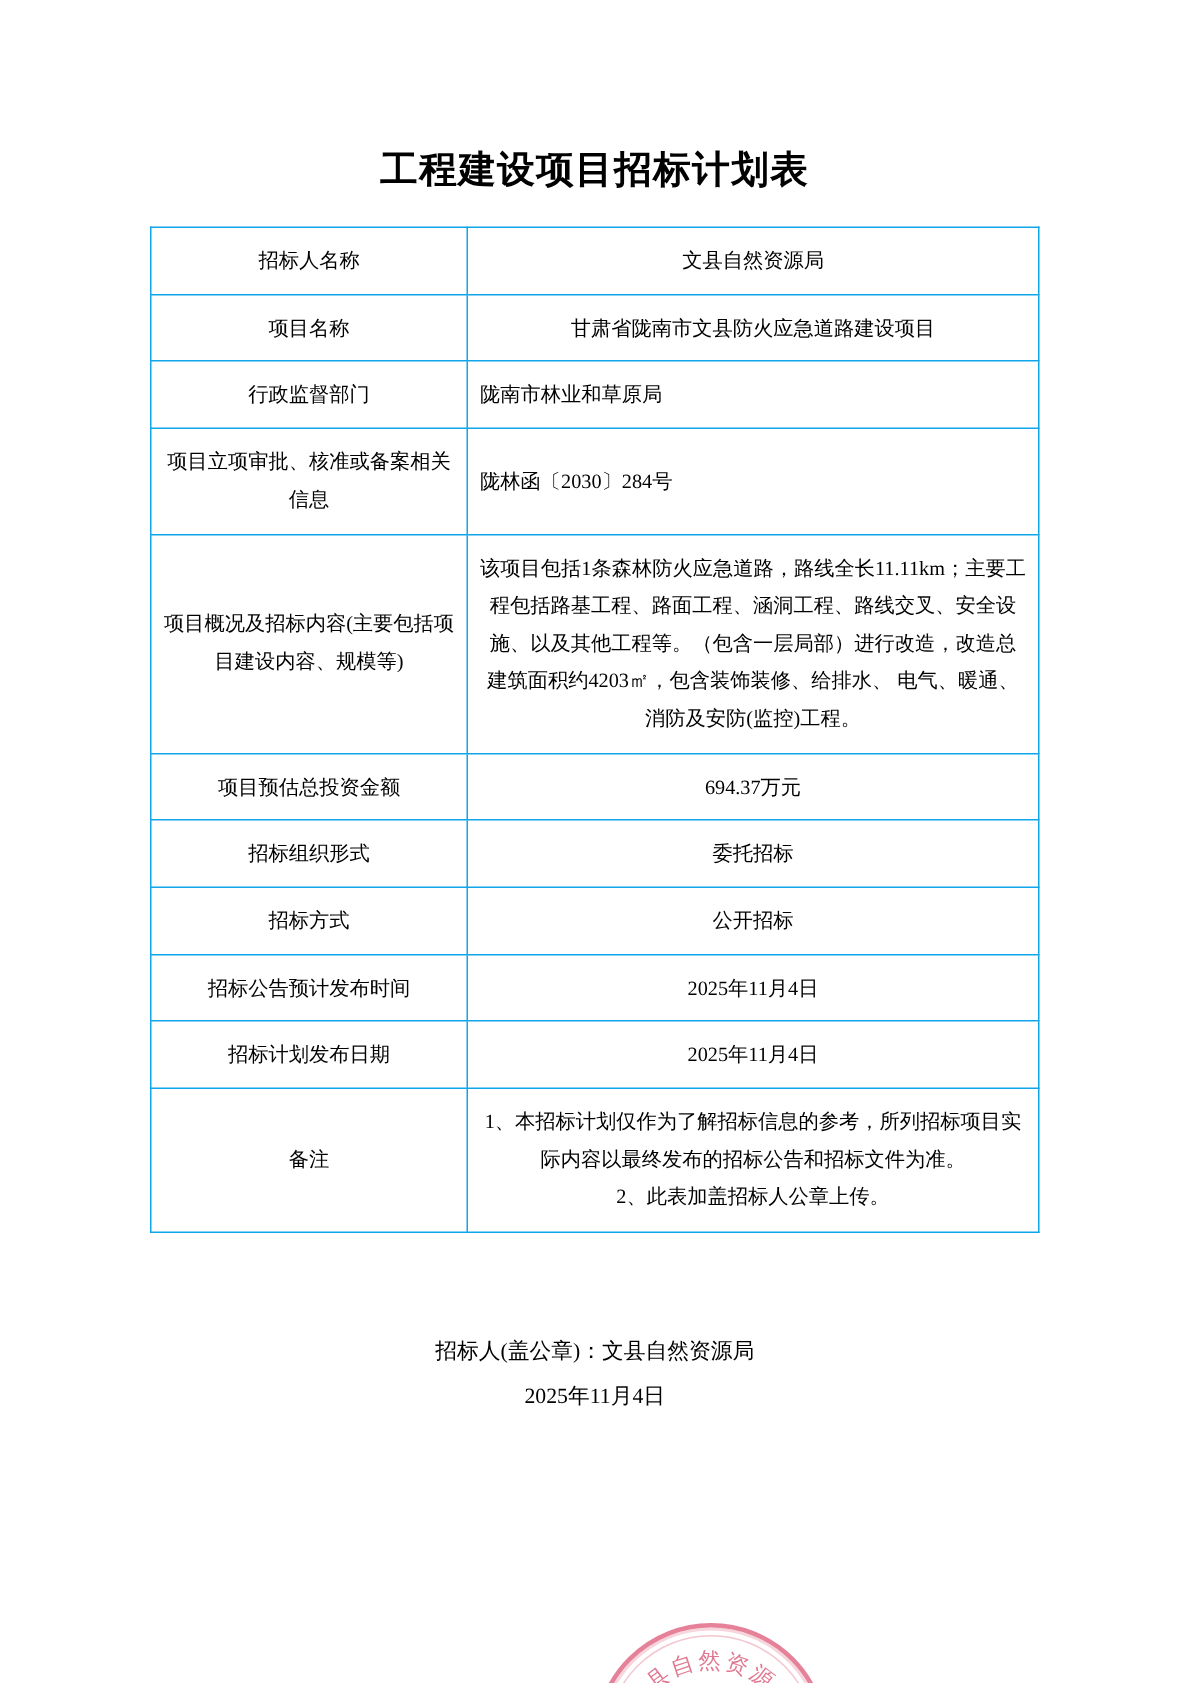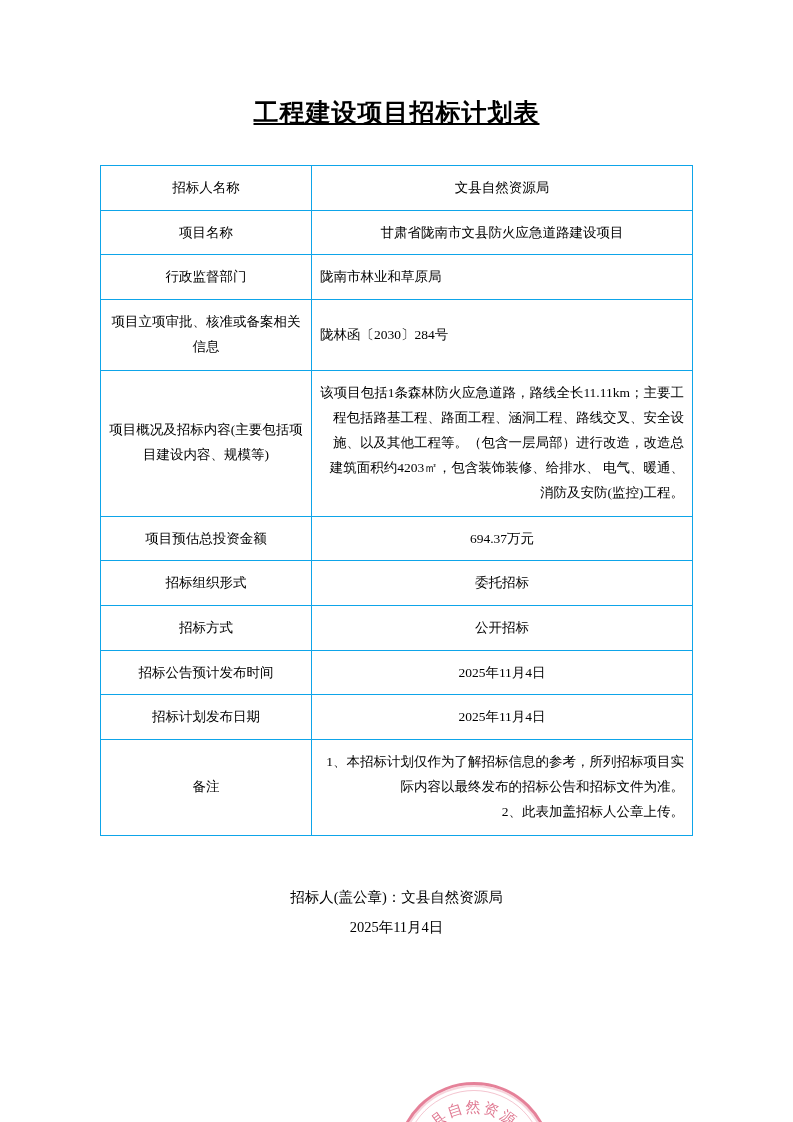"工程建设项目招标计划表" .doc-title { margin-bottom: 36px -> 22px; text-decoration: underline -> none }
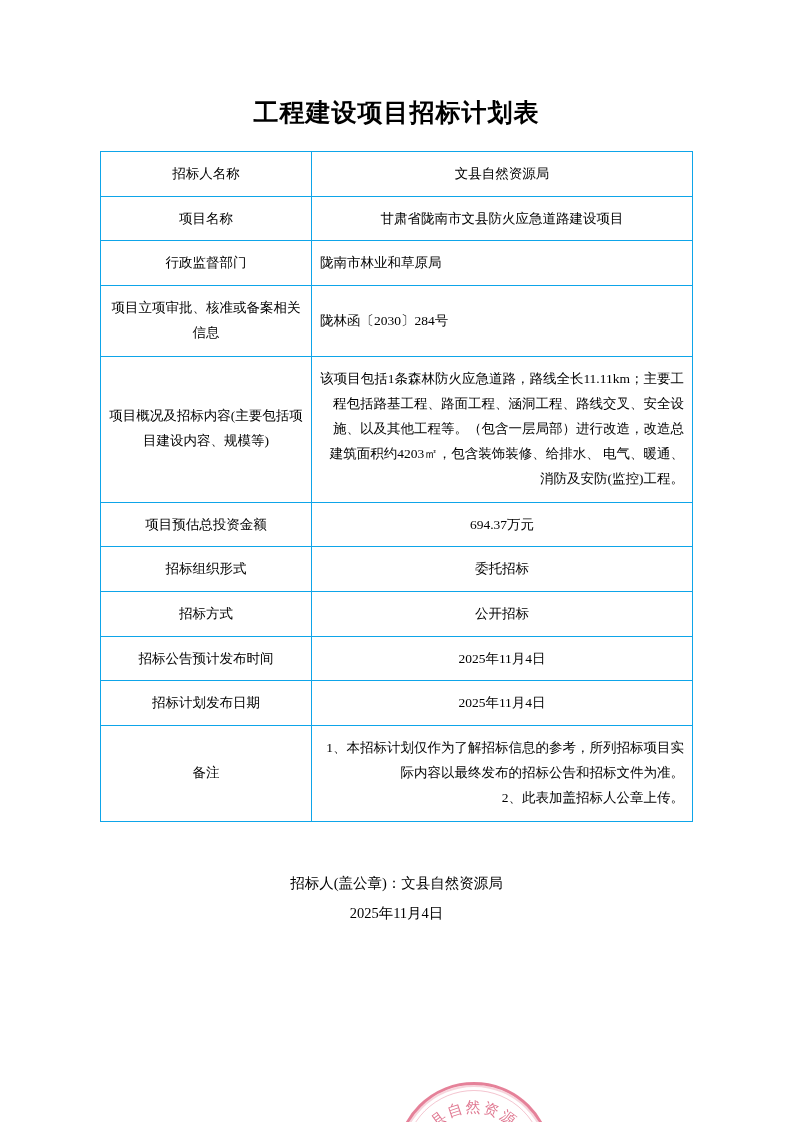"该项目包括1条森林防火应急道路，路线全长11.11km；主要工程包括路基工程、路" .value-para { text-align: right -> center }
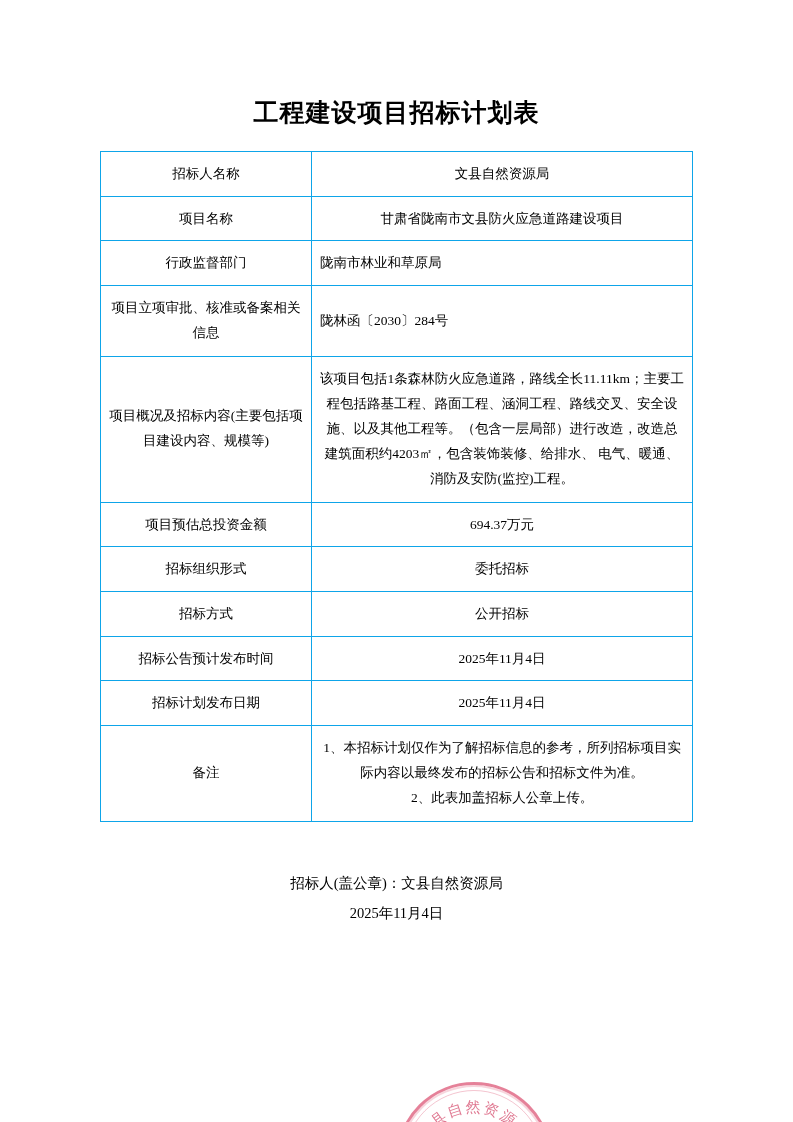"招标人(盖公章)：文县自然资源局" .footer-block { margin-top: 46px -> 64px }
